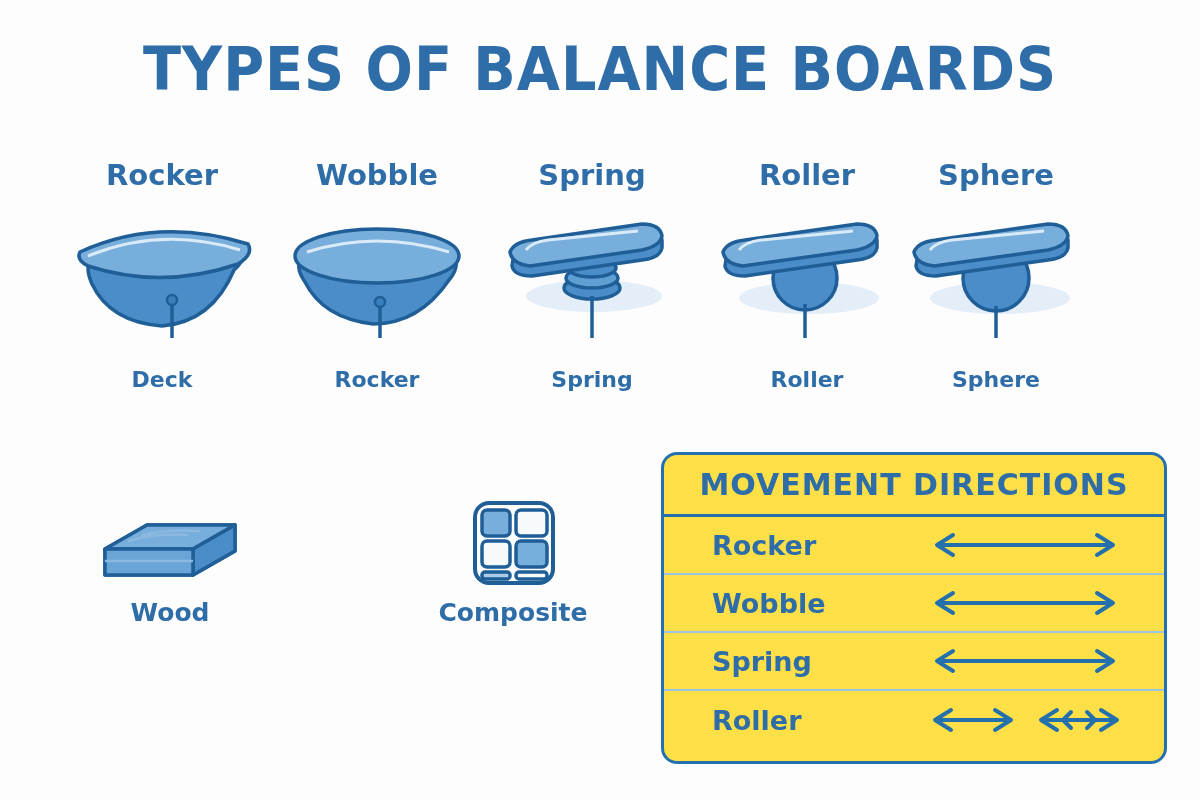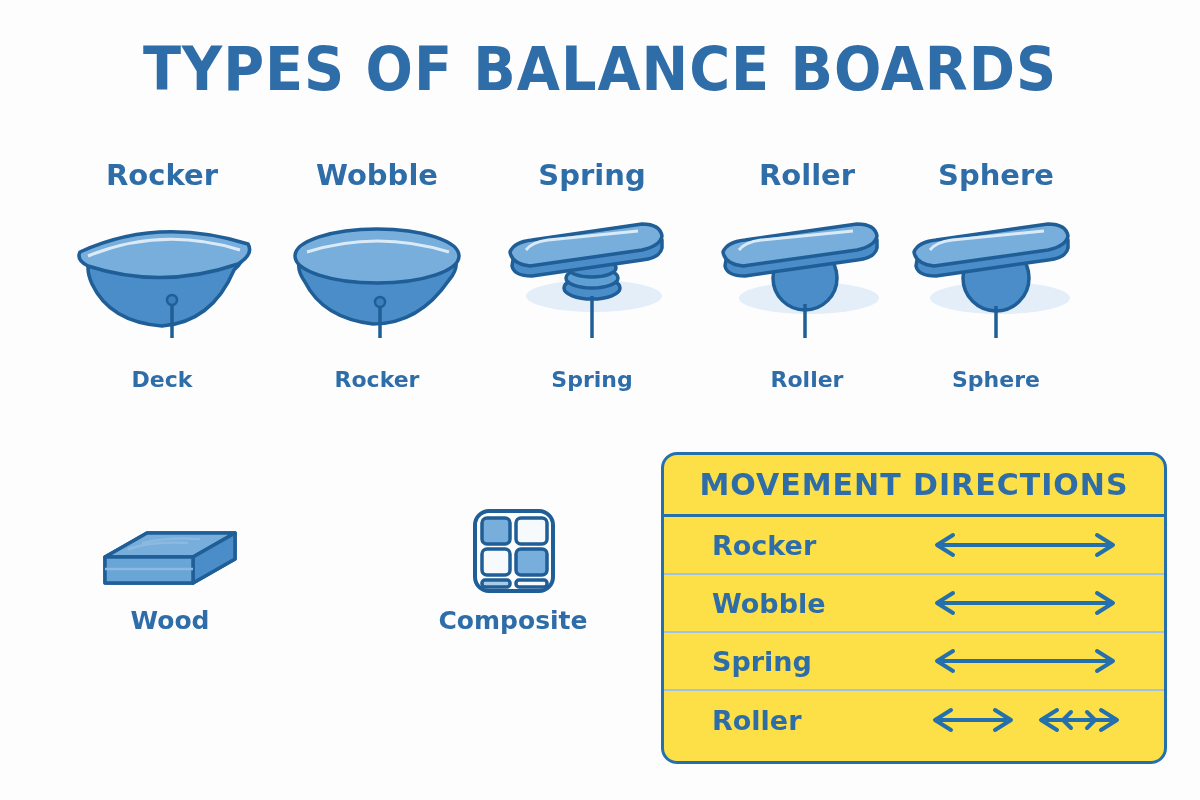"Wood" .mat-col { top: 16px -> 8px }
